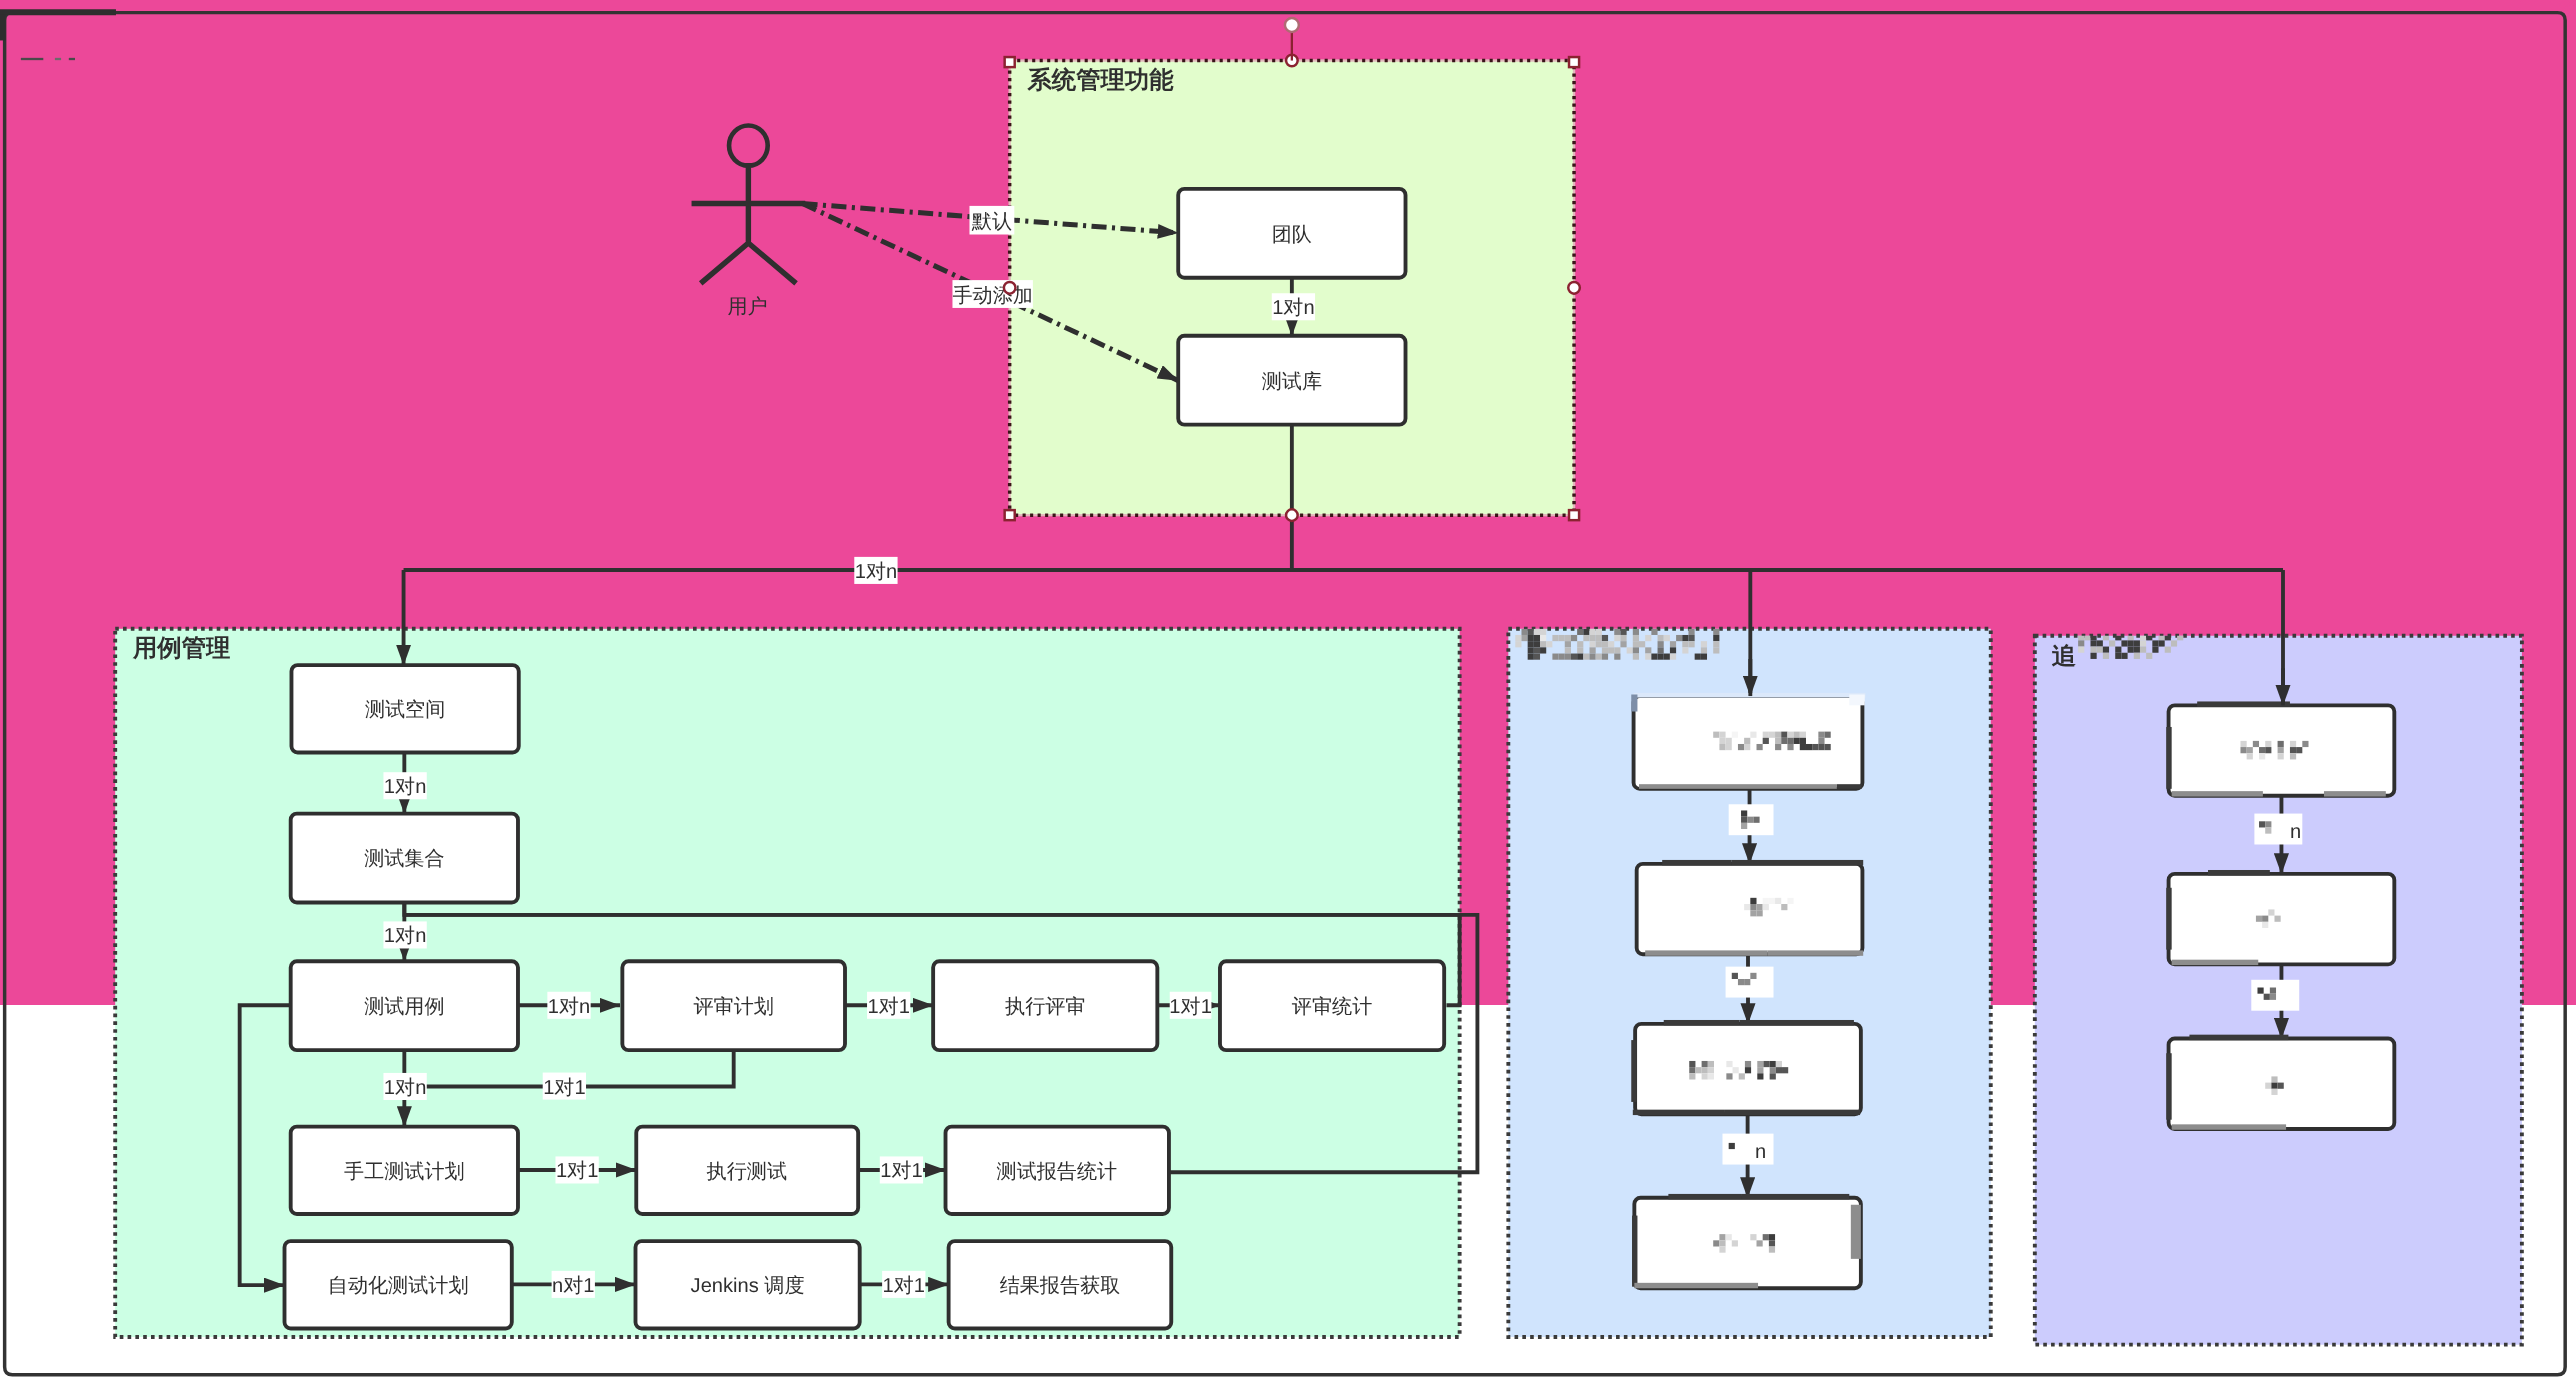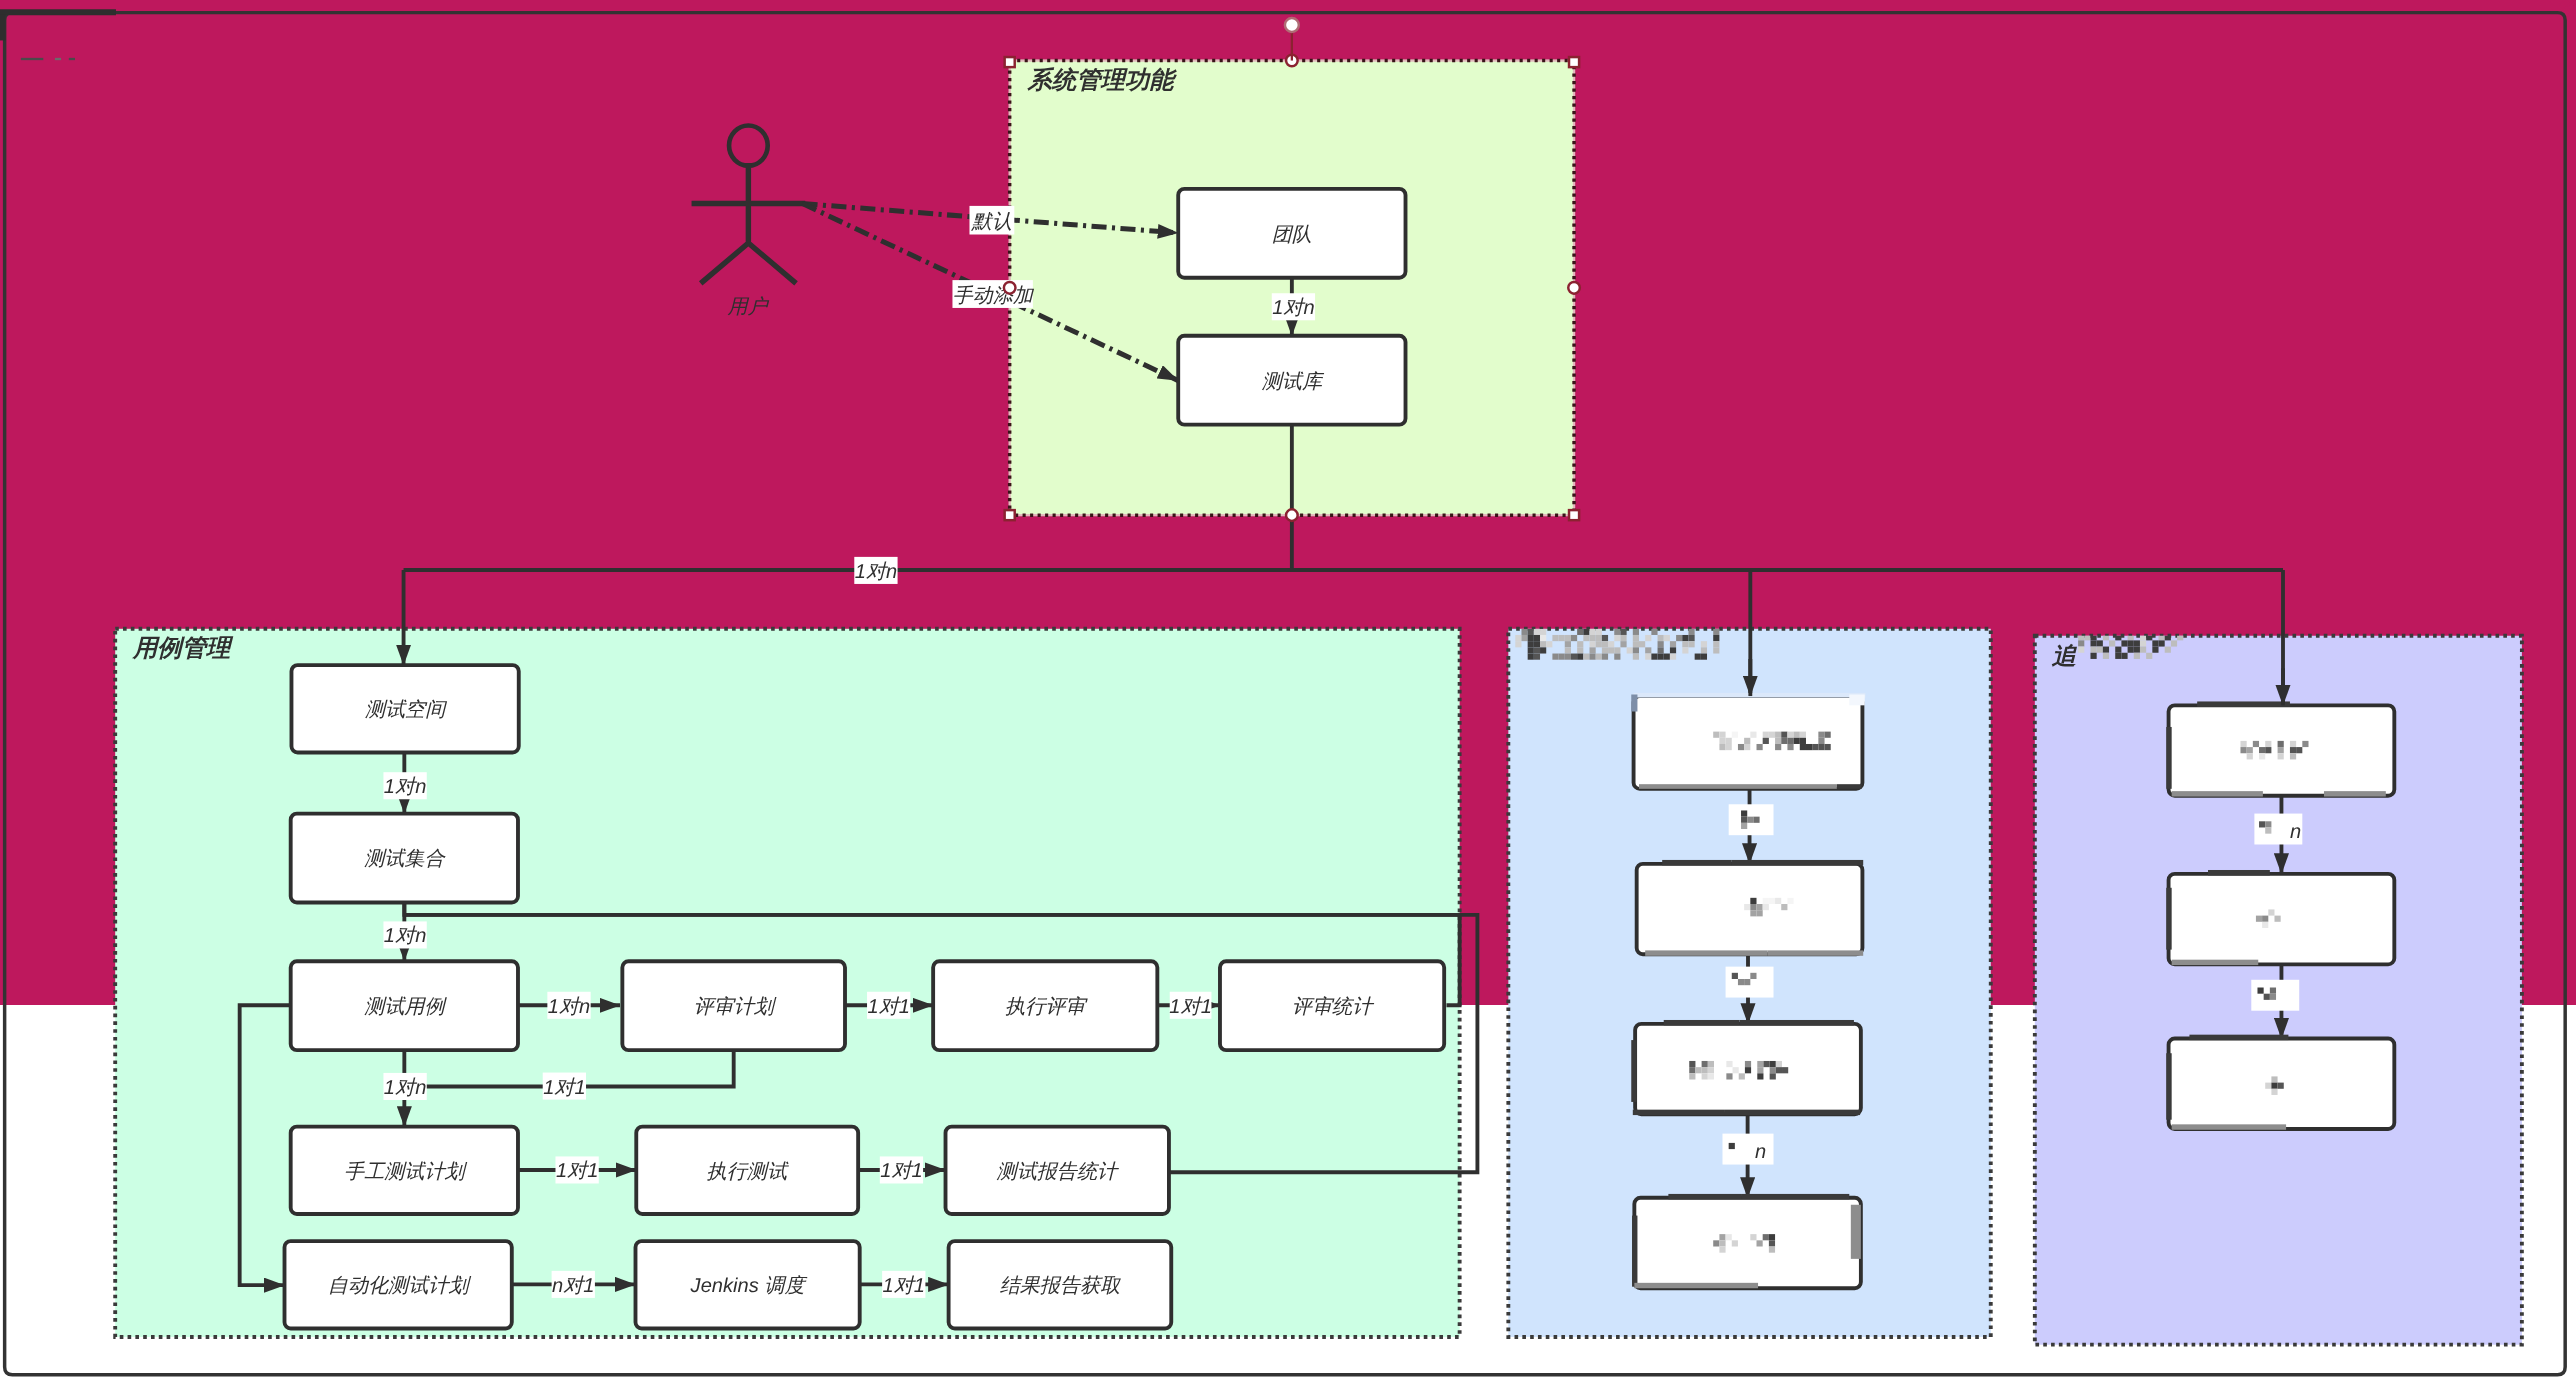"系统管理功能" #stage { background: #be185d -> #ec4899; font-style: italic -> none }
